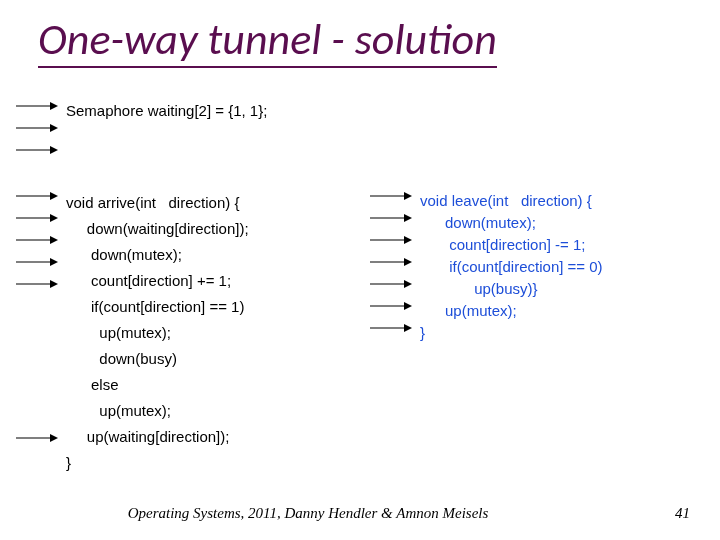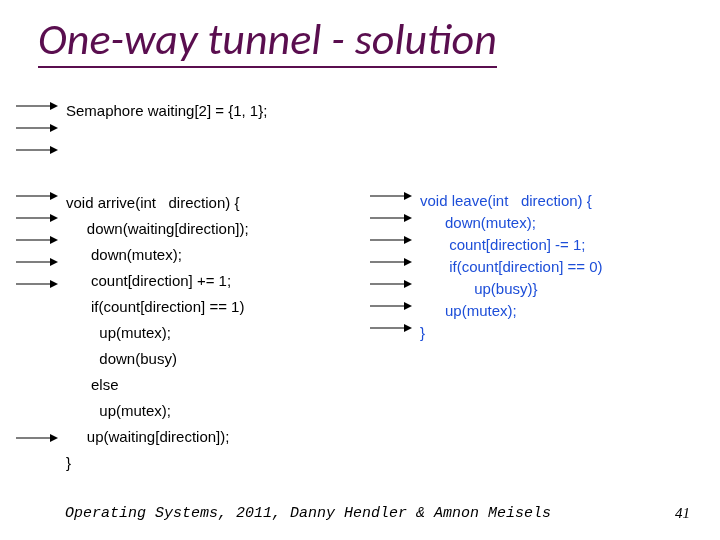"Operating Systems, 2011, Danny Hendler" .footer-cite { font-family: Liberation Mono, monospace -> Liberation Serif, serif }
